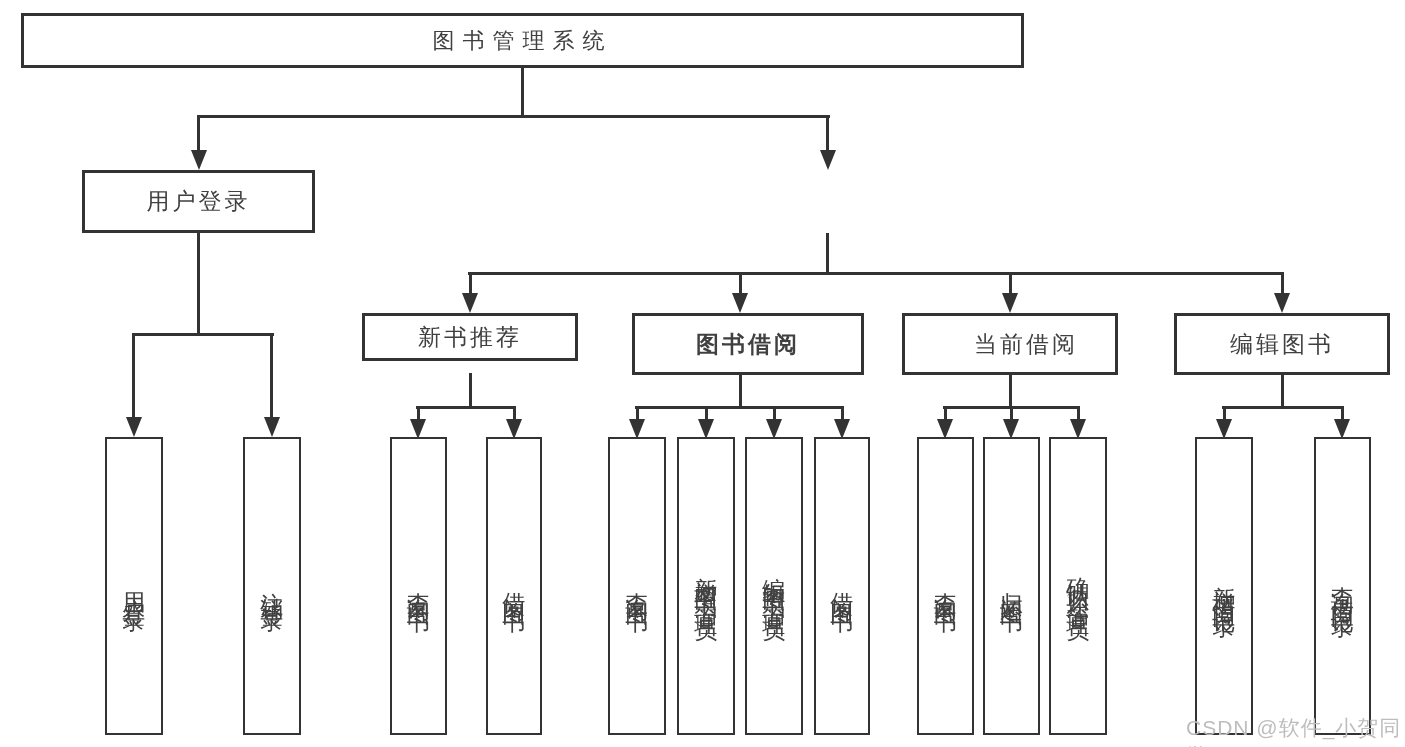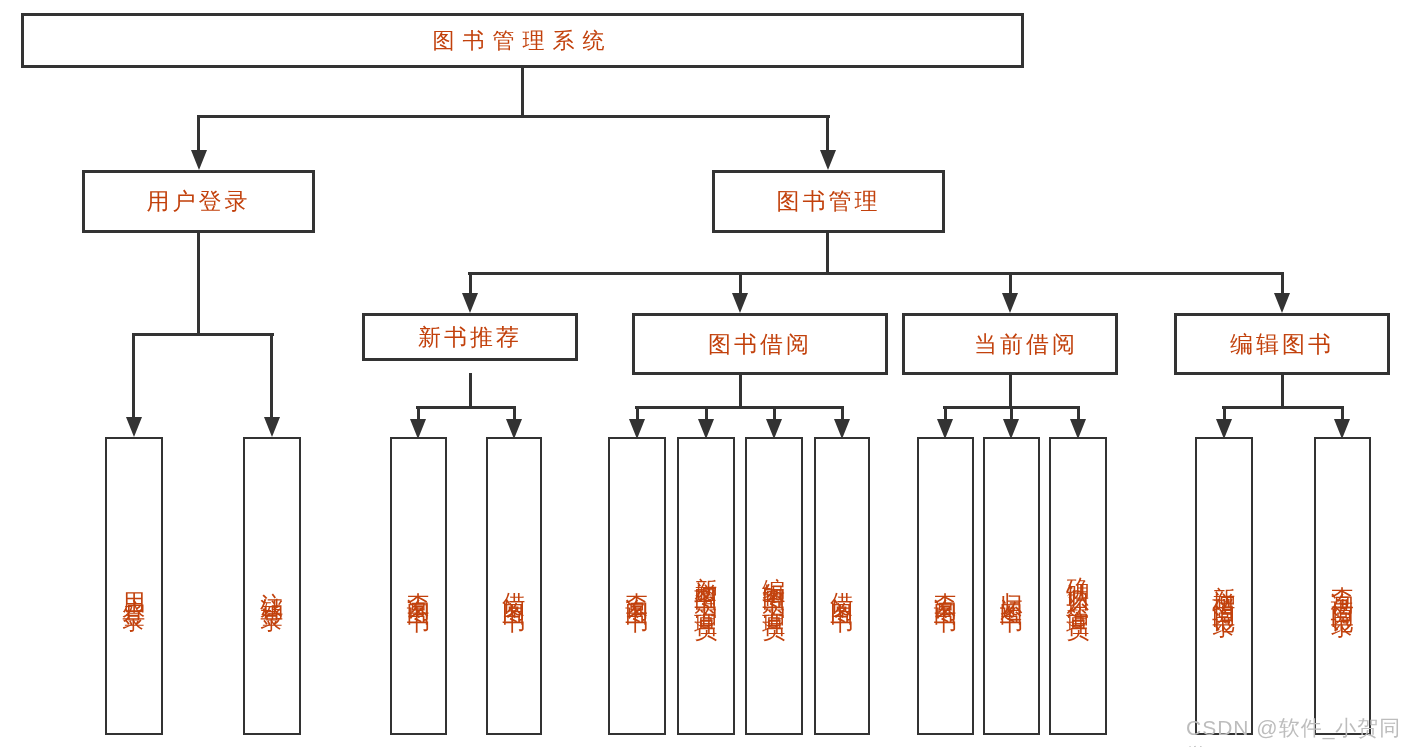"图书管理系统" .box { color: #c2410c -> #404040 }
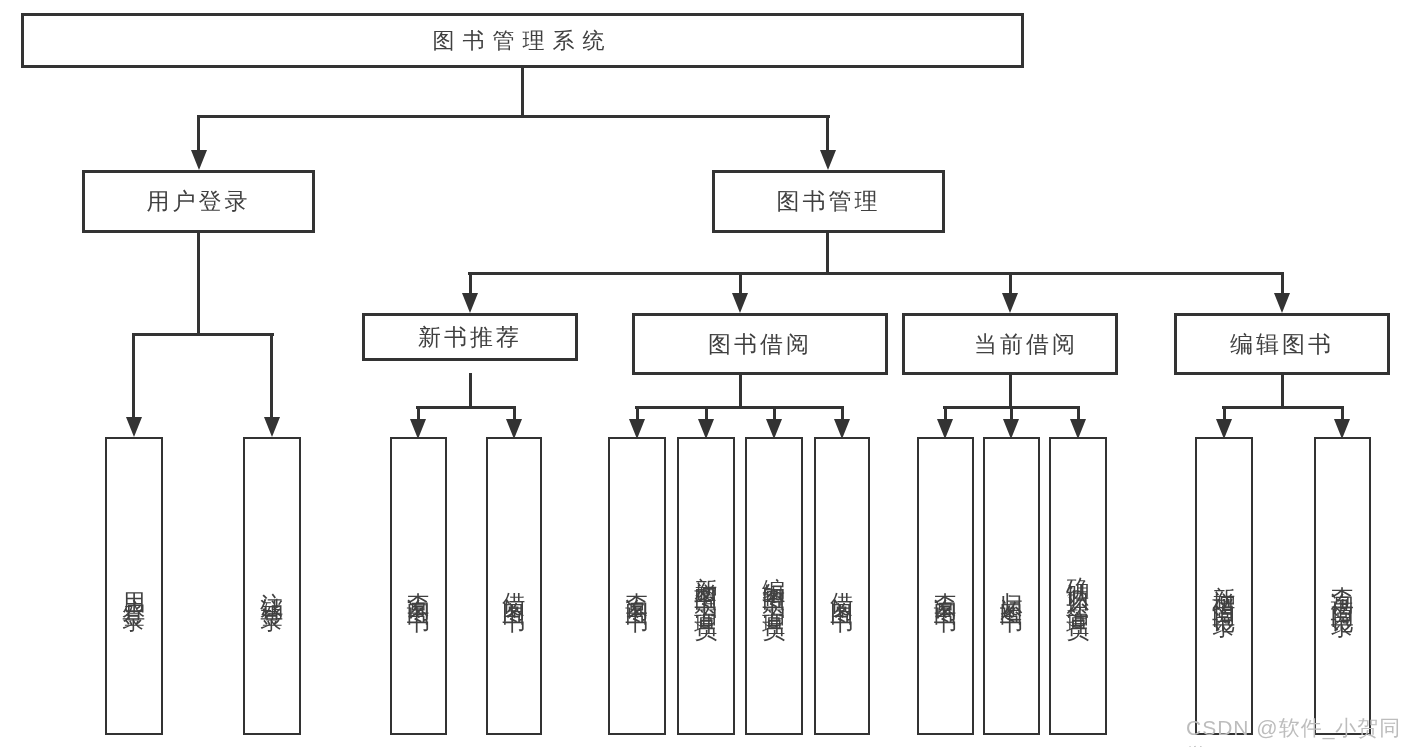"图书管理" div.box { html: <div>图书管理</div> -> none }
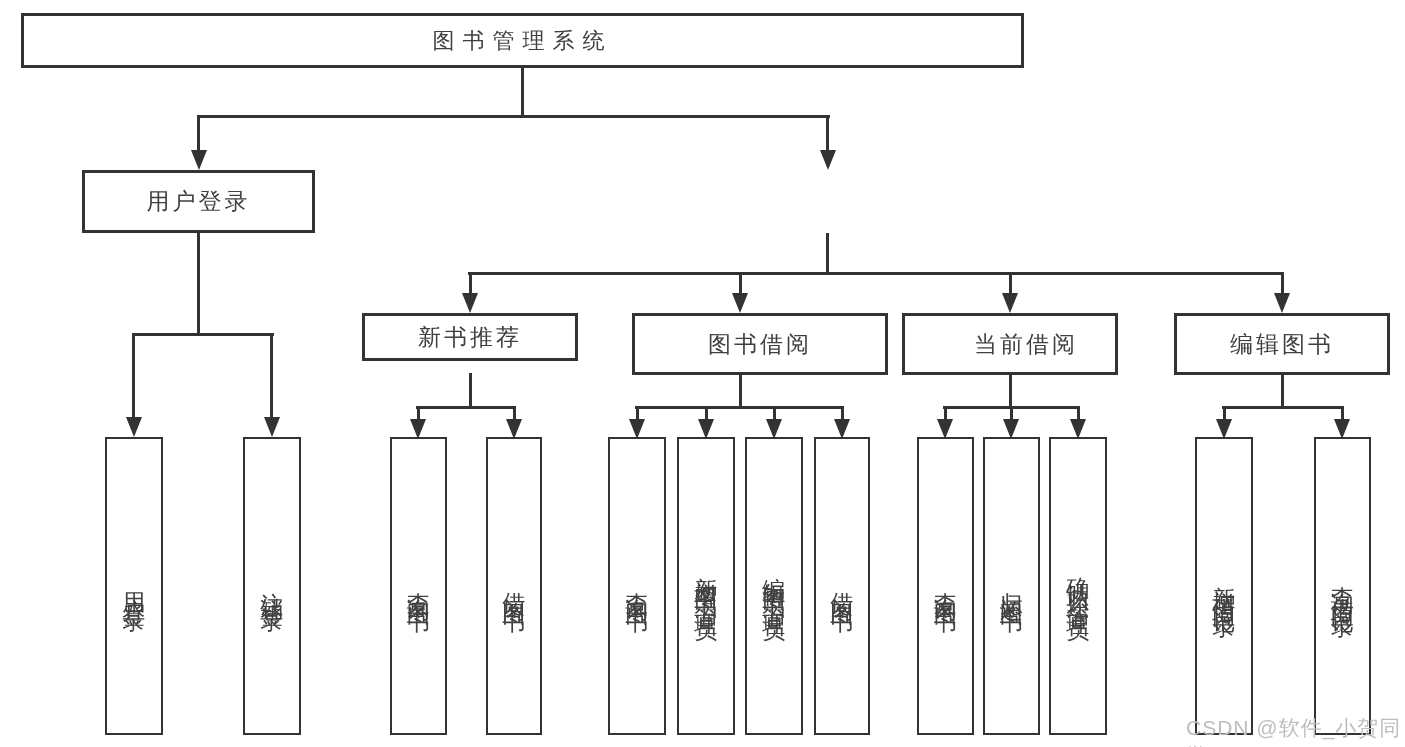"图书借阅" div.box { font-weight: none -> bold; width: 256px -> 232px }
